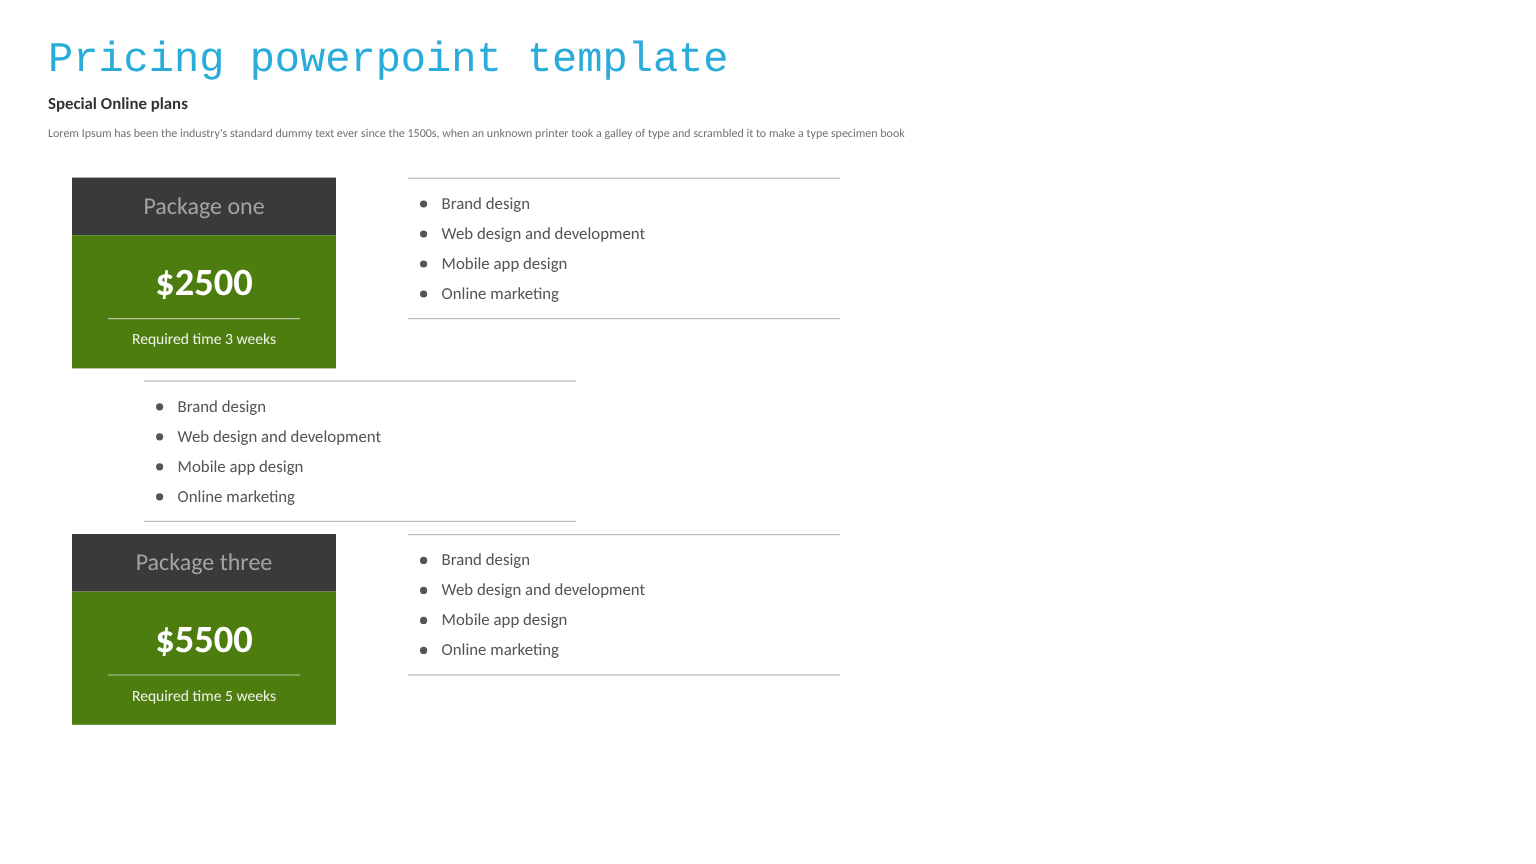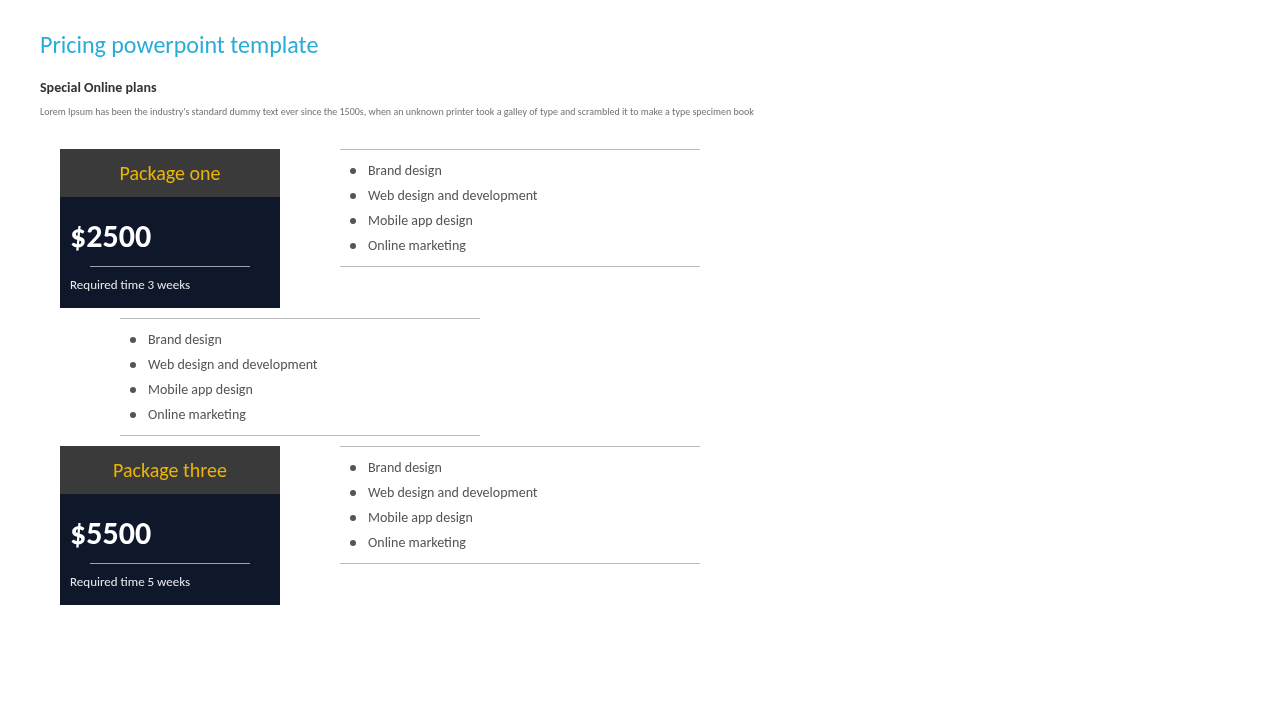"Pricing powerpoint template" .page-title { font-family: none -> Liberation Mono, monospace; font-size: 24px -> 35px; margin-bottom: 20px -> 8px }
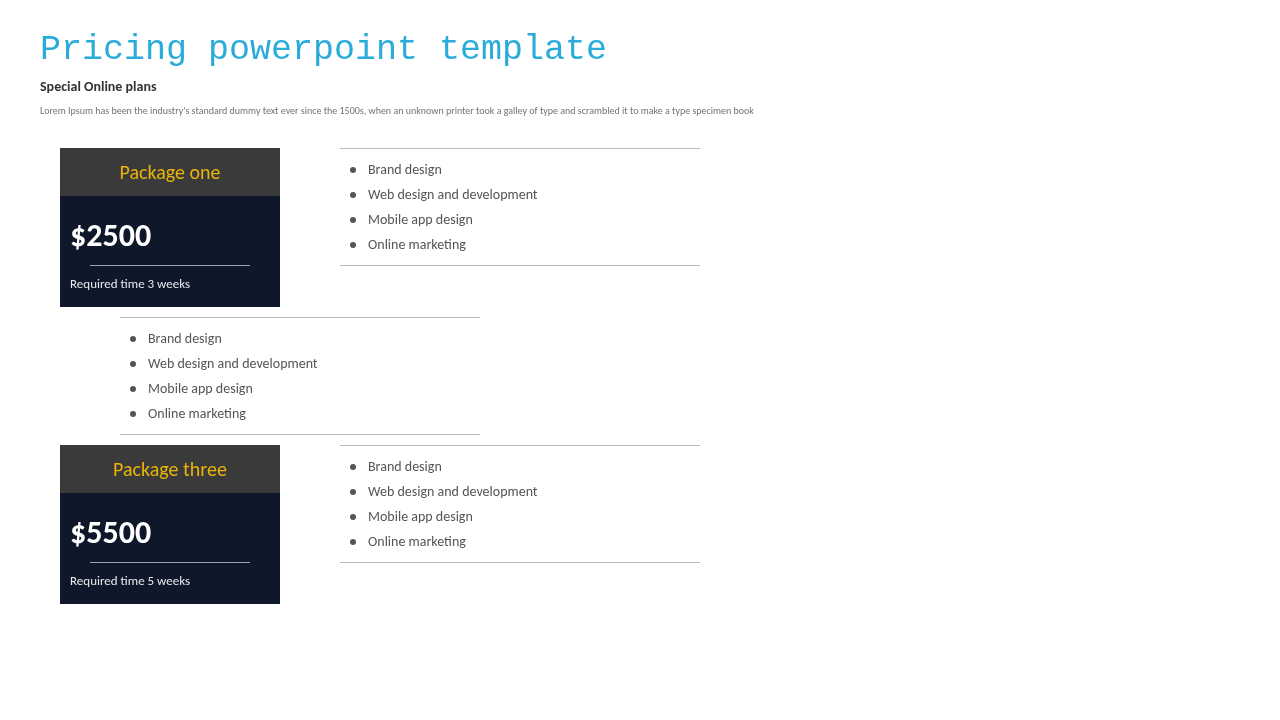"Package one" .package-header { color: #eab308 -> #a3a3a3 }
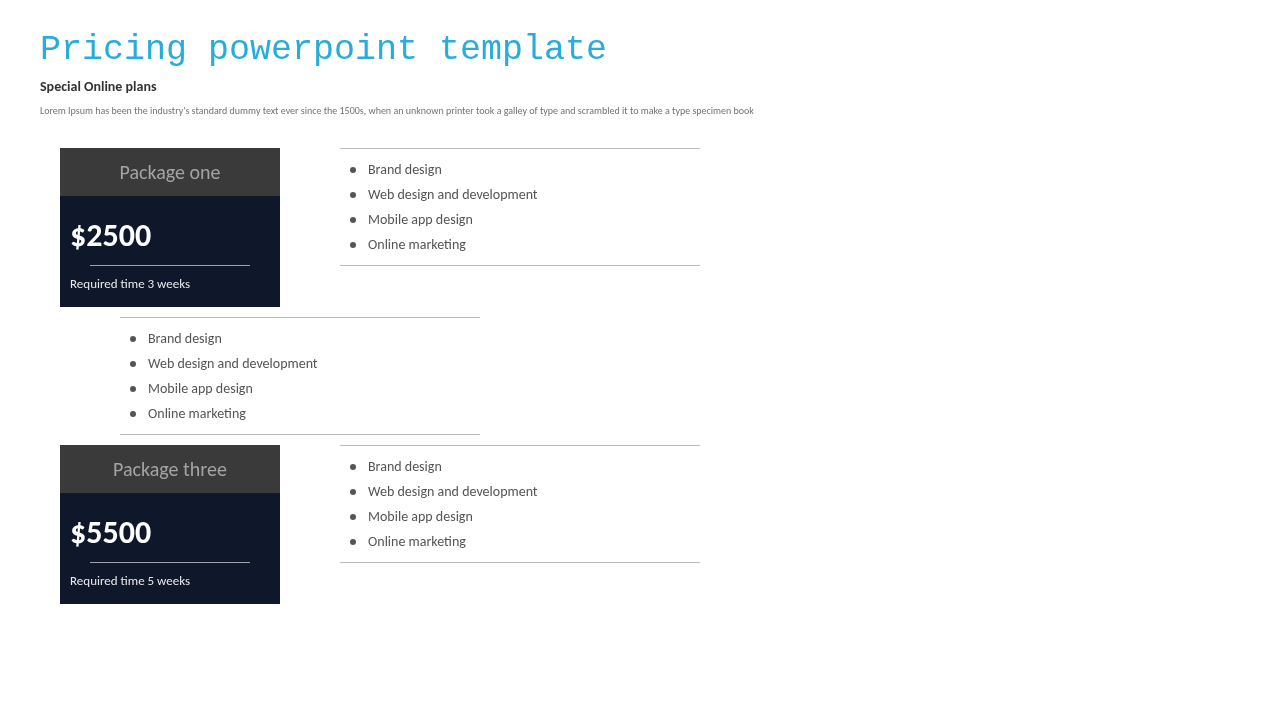"$2500" .package-body { background: #0f172a -> #4d7c0f; text-align: none -> center }
